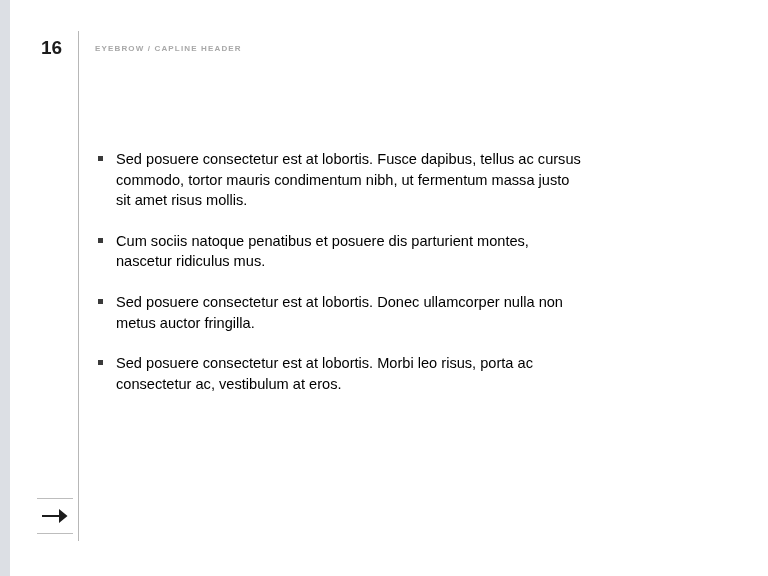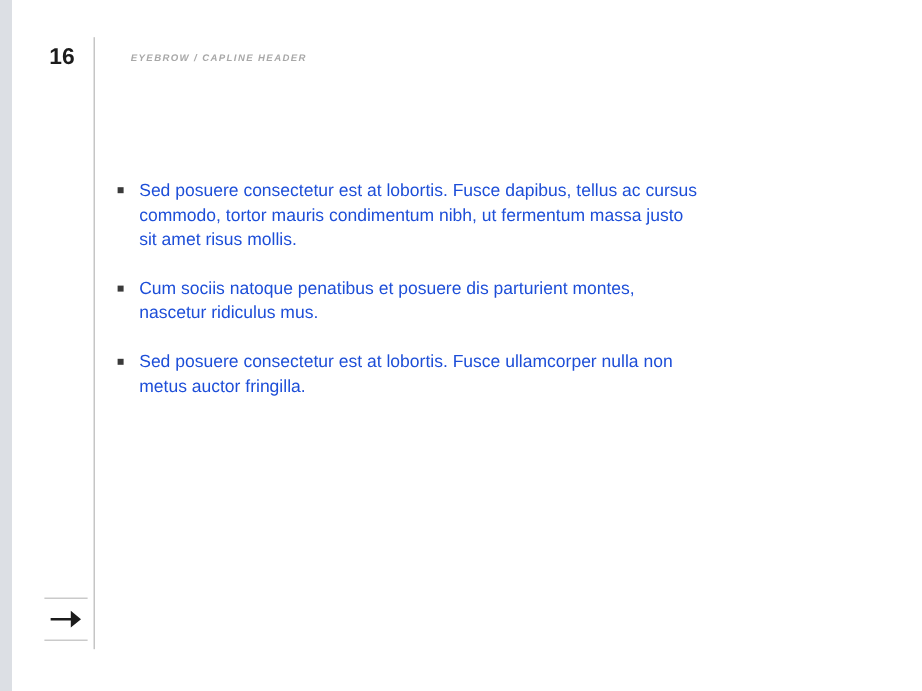"EYEBROW / CAPLINE HEADER" .eyebrow { font-style: italic -> none; left: 109px -> 95px }
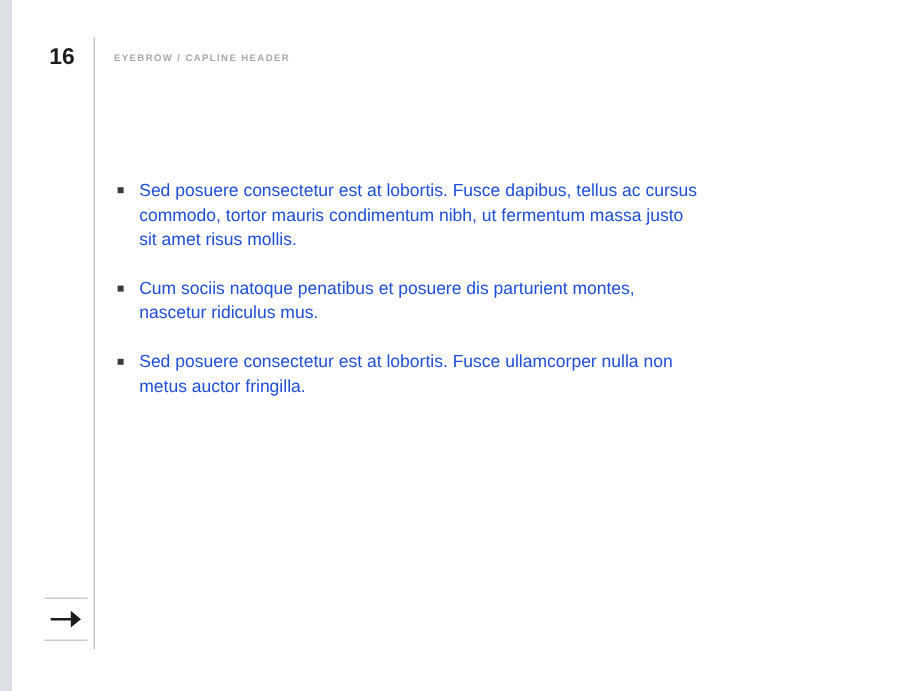"Sed posuere consectetur est at" .bullet-item { color: #1d4ed8 -> #000000 }
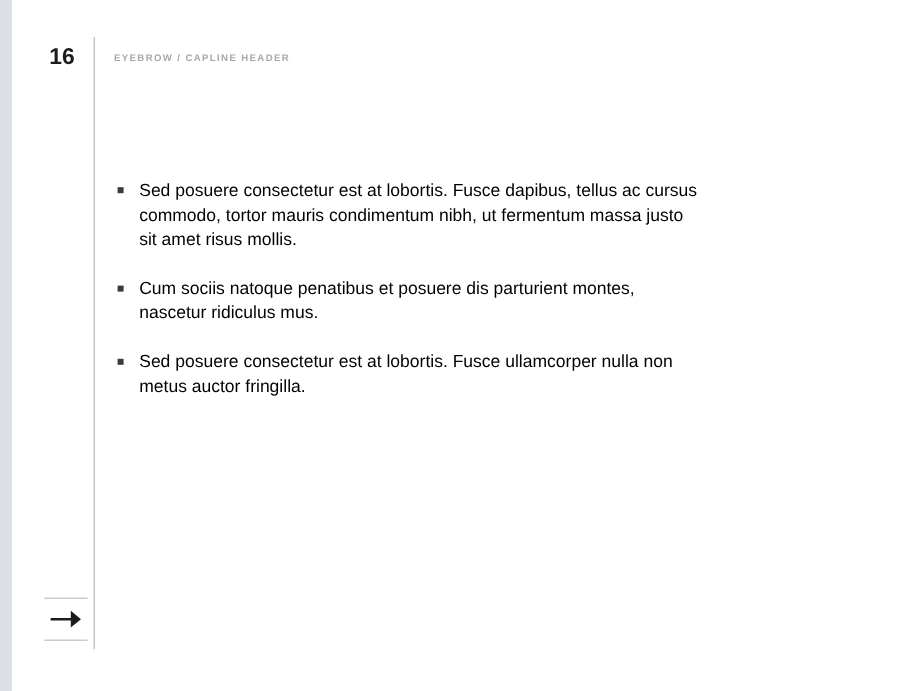"Sed posuere consectetur est at lobortis. Fusce ullamcorper" span.bullet-text { text: Fusce -> Donec }
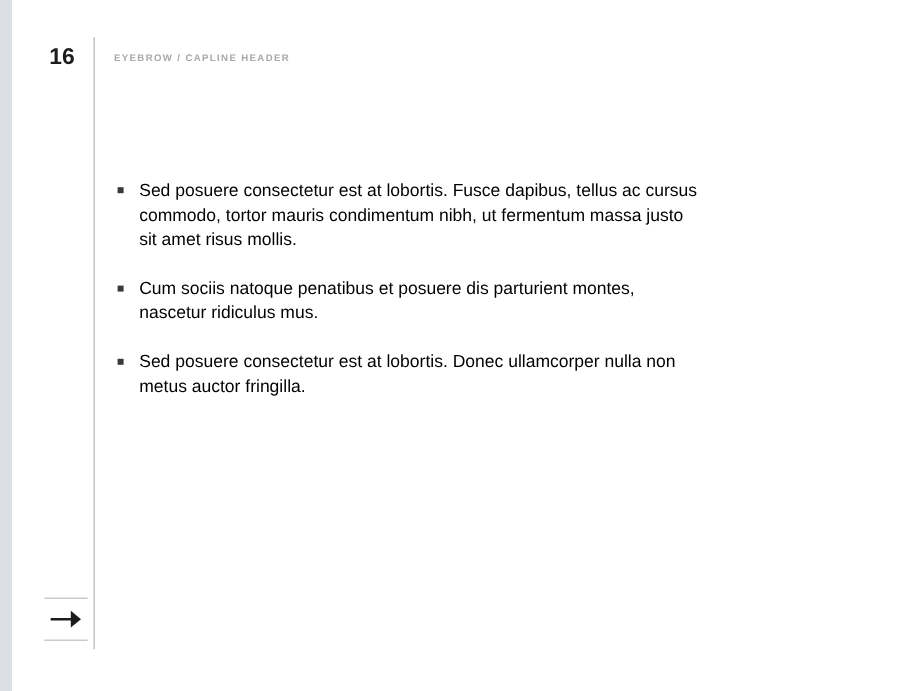"Sed posuere consectetur est at lobortis. Morbi" li.bullet-item { html: none -> <li> <span></span> <span>Sed posuere consectetur est at lobortis. Morbi leo risus, porta ac consectetur ac, vestibulum at eros.</span> </li> }
